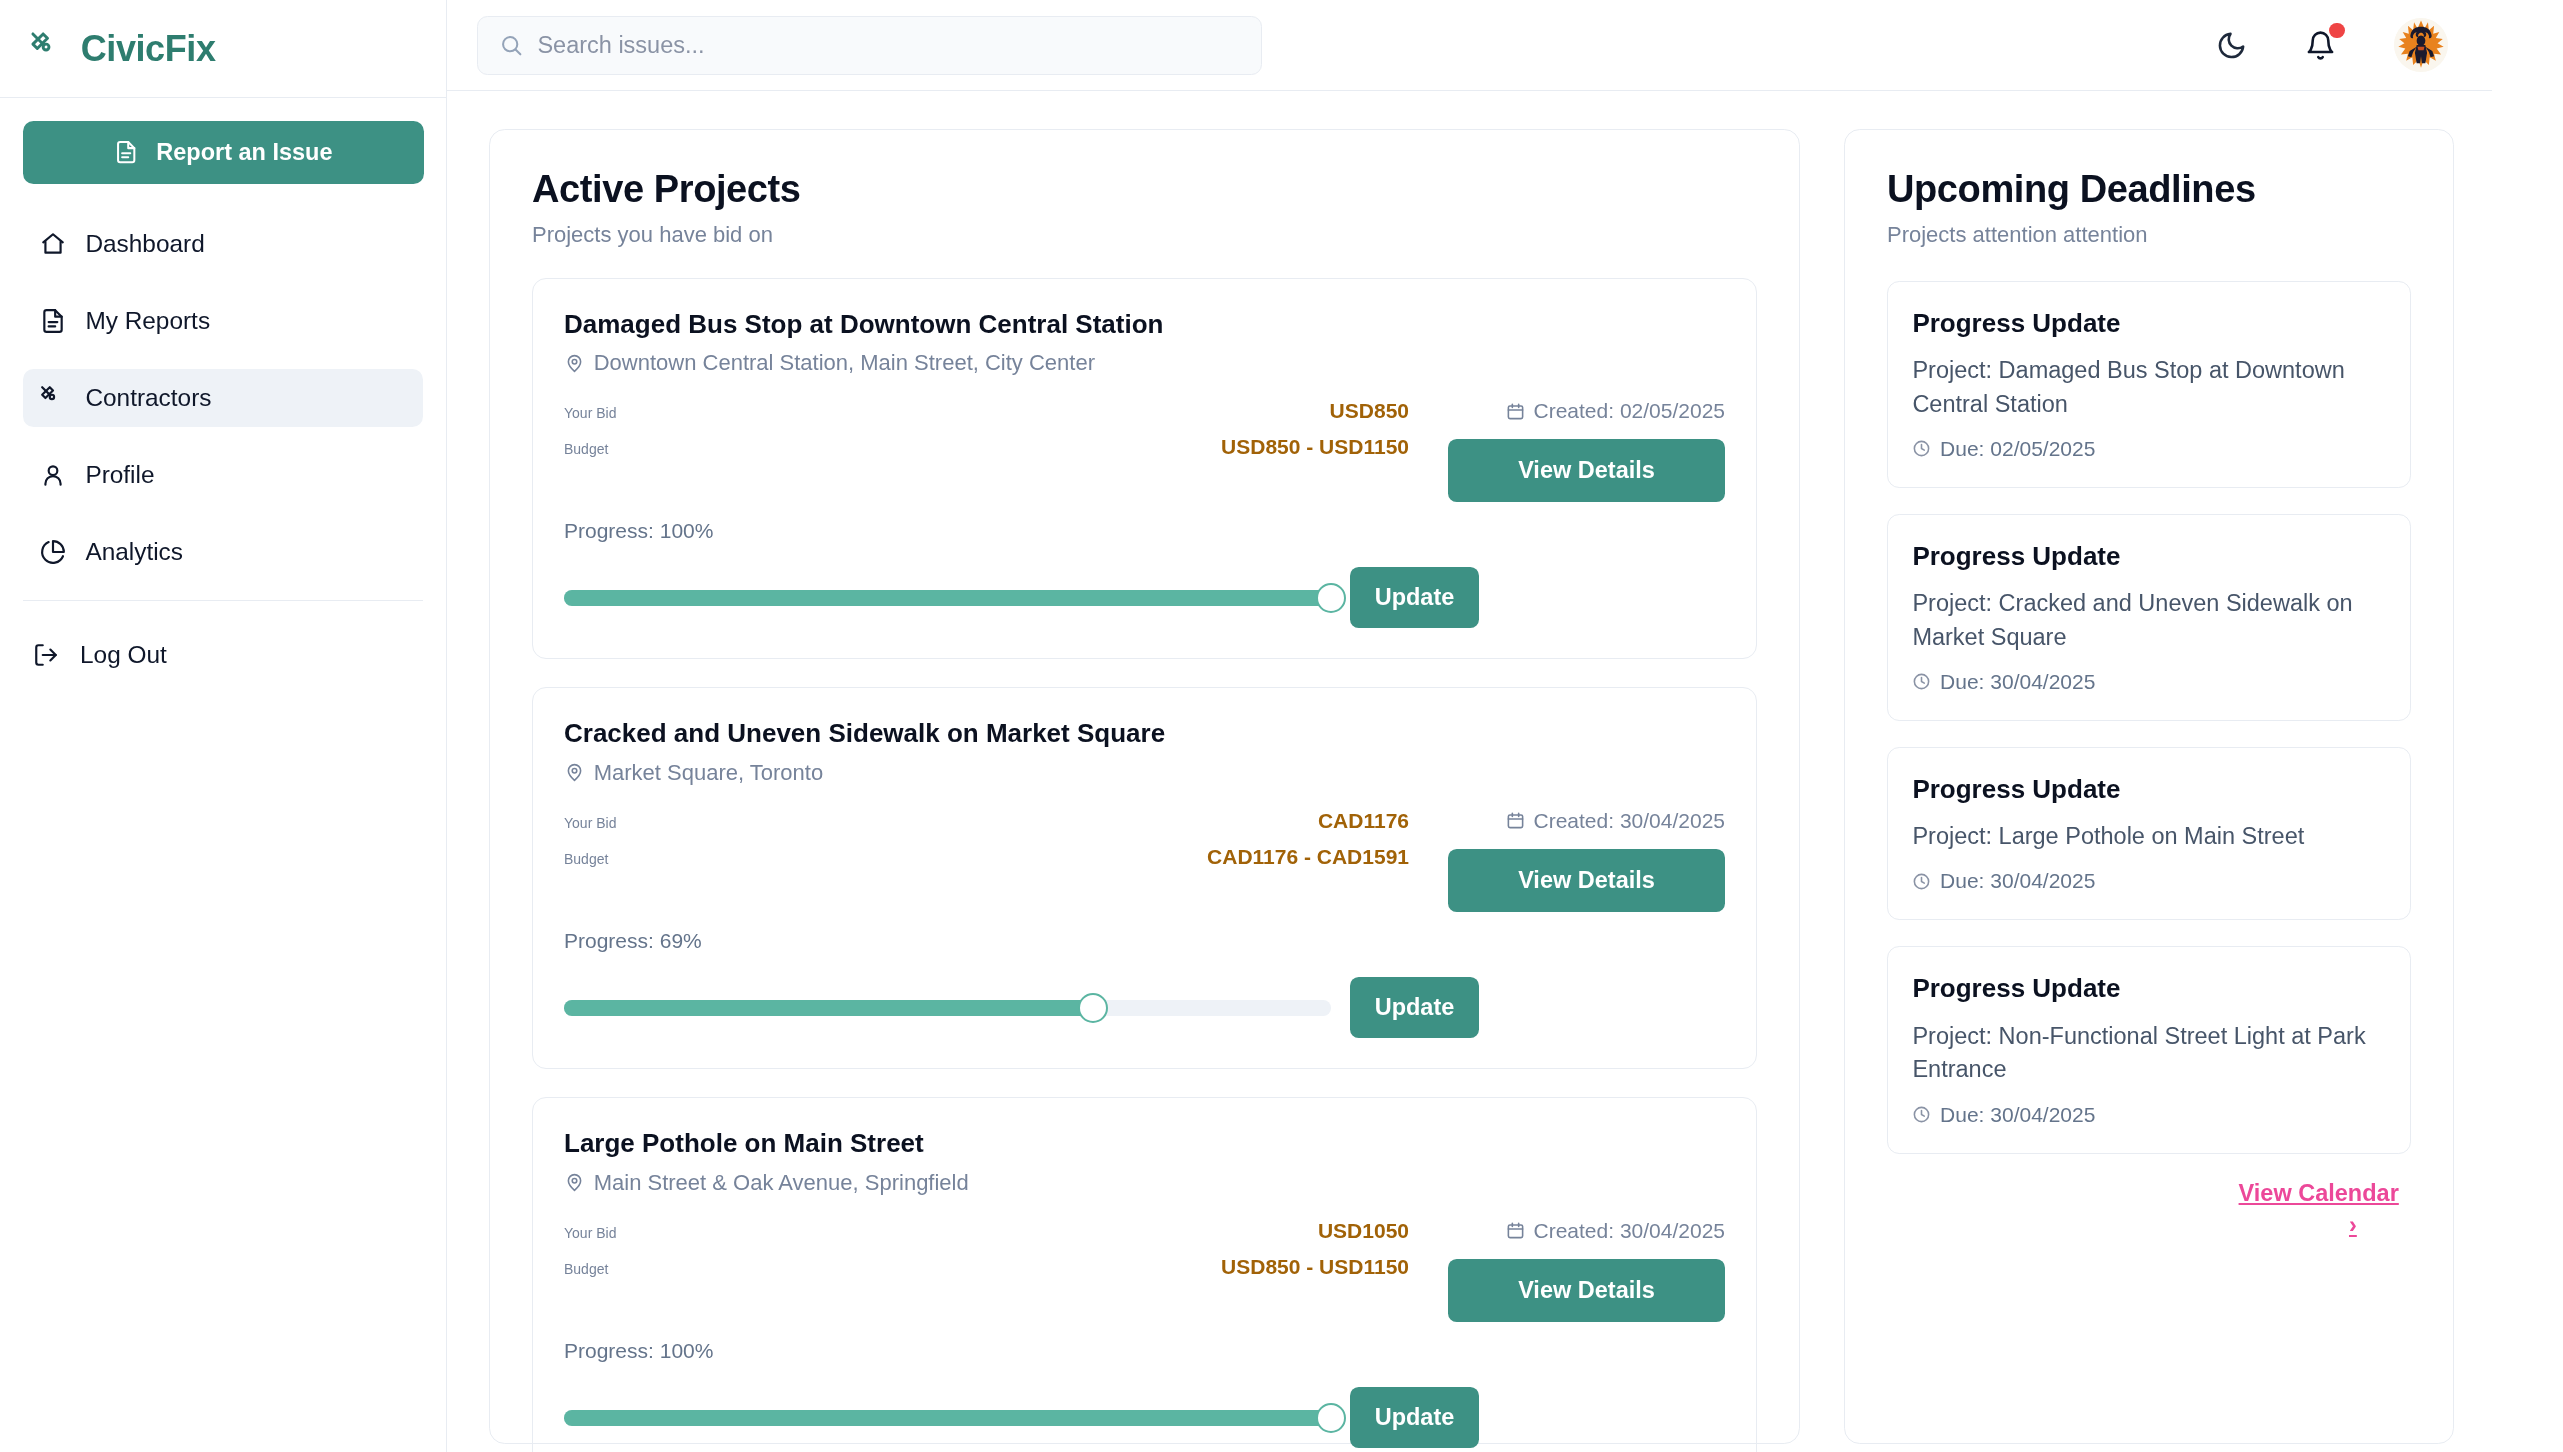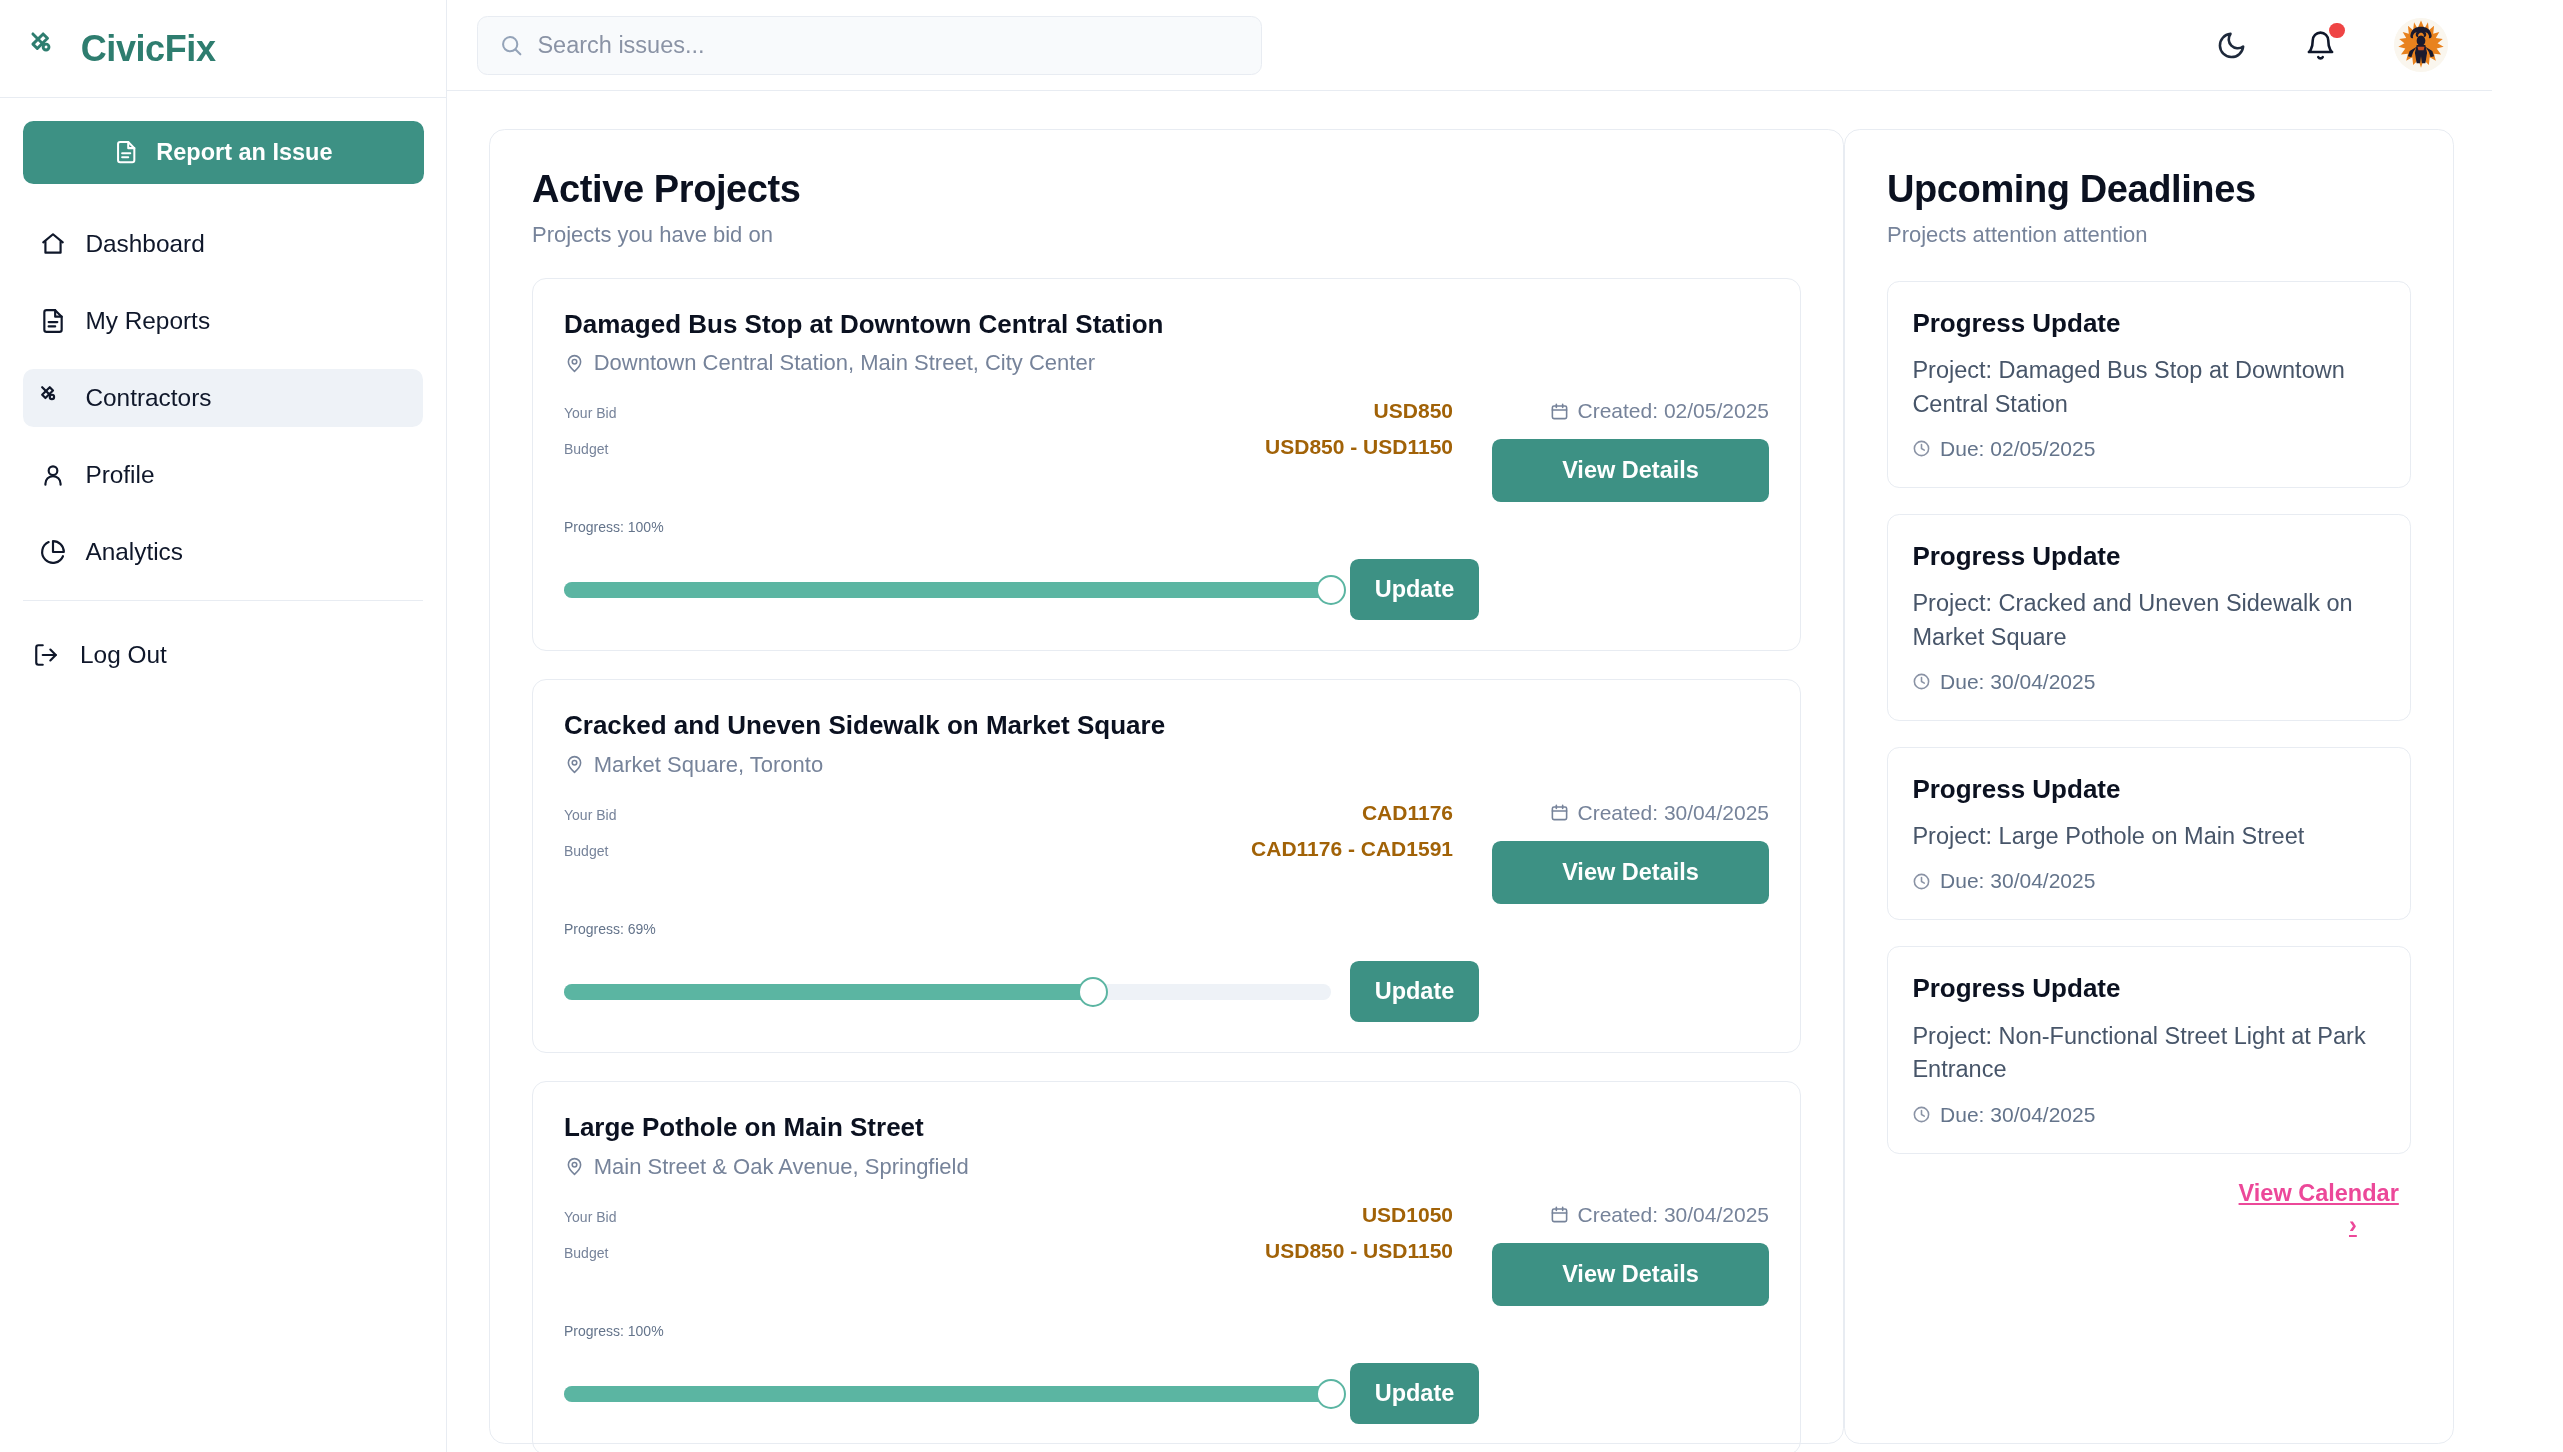"Active Projects" .content { gap: none -> 44px }
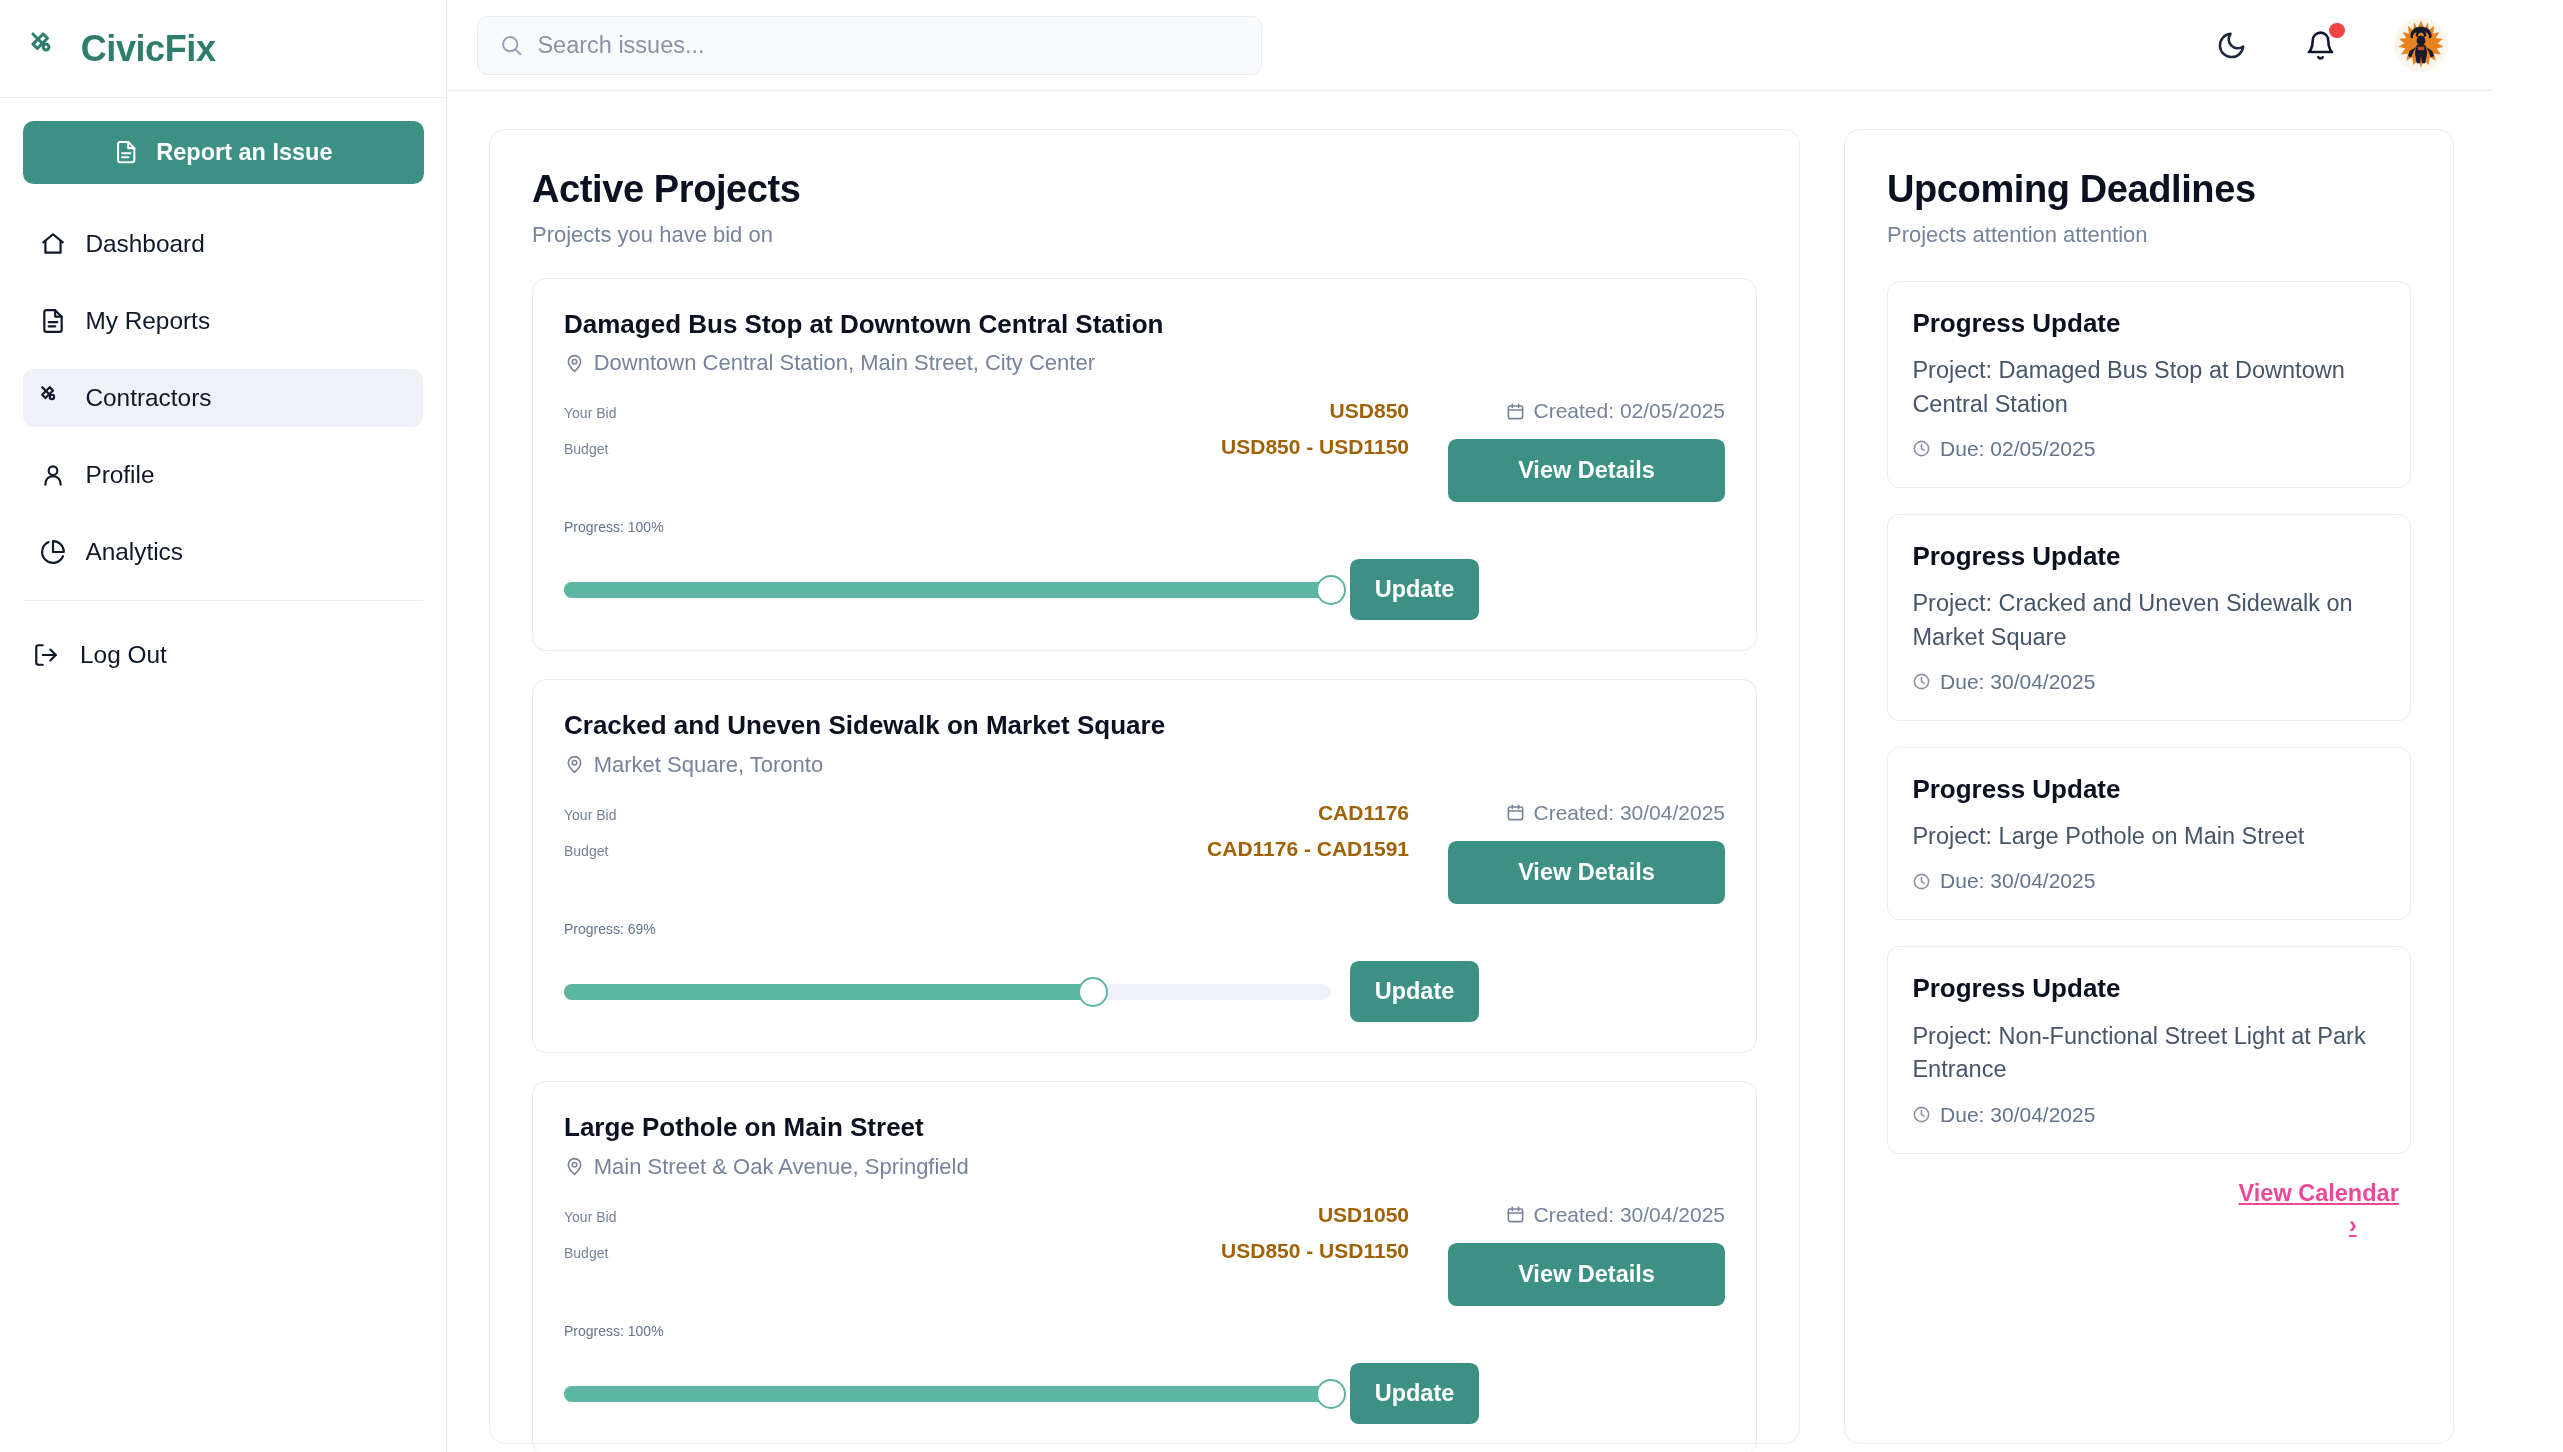"Progress: 100%" .progress-label { font-size: 14px -> 21px }
